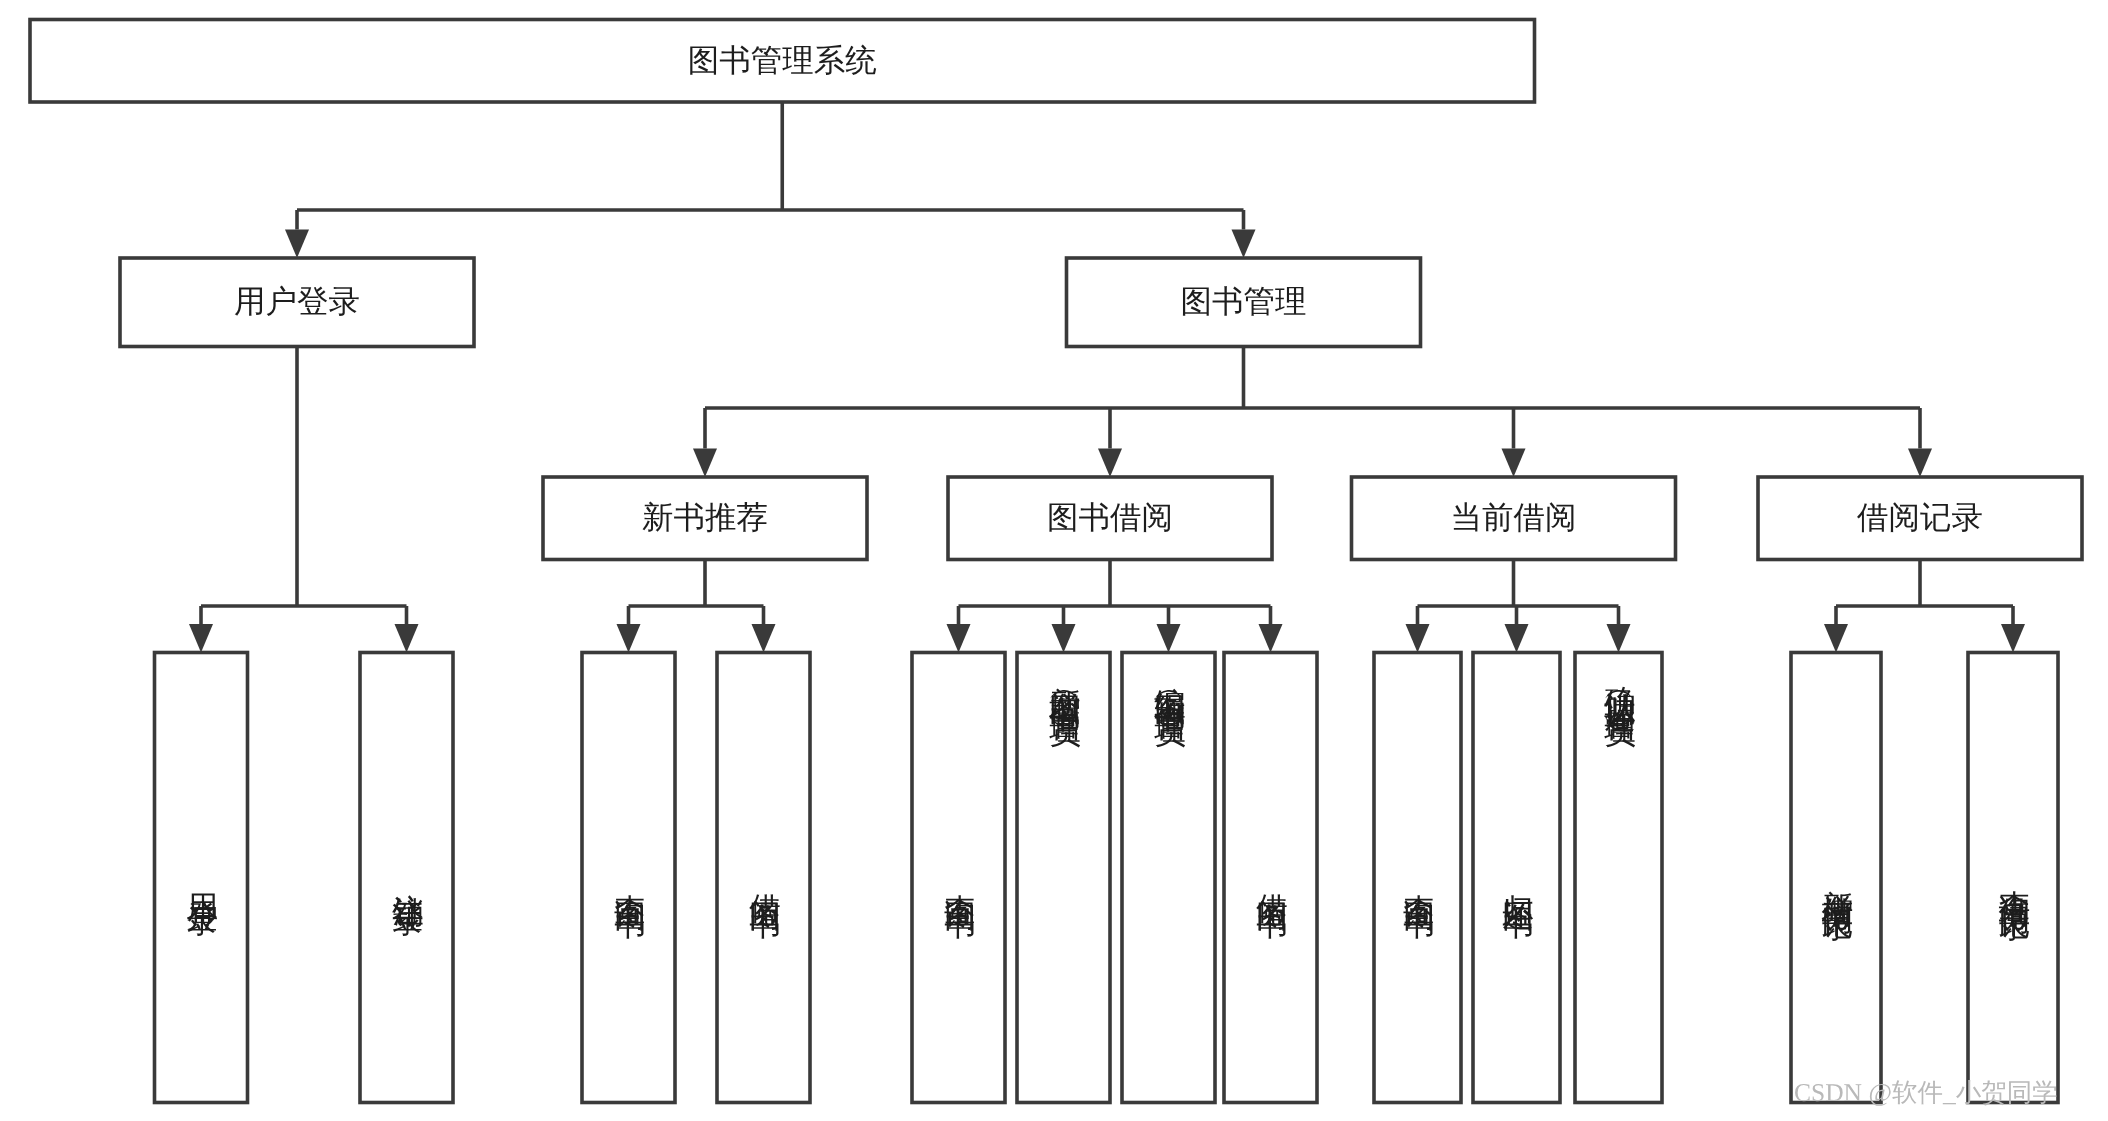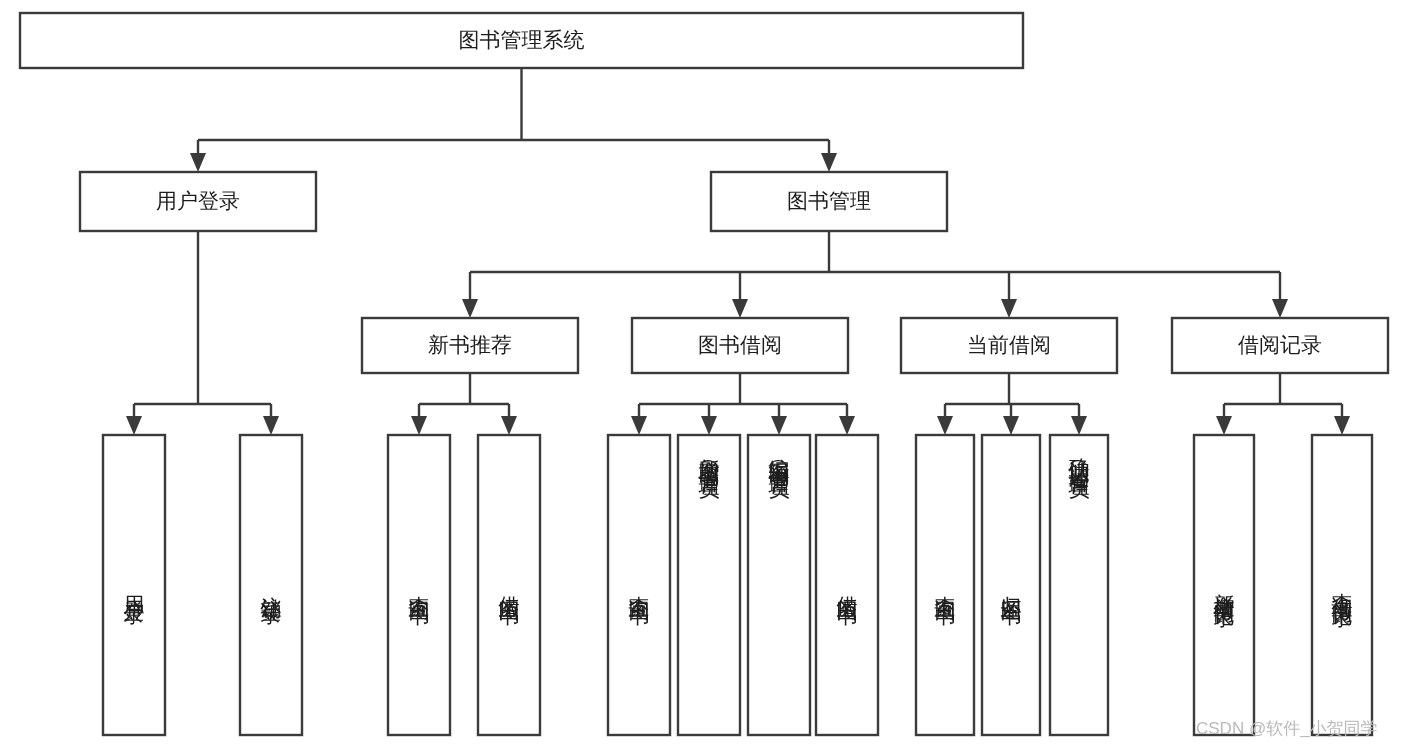"CSDN @软件_小贺同学" .watermark { font-family: Liberation Sans, sans-serif -> Liberation Serif, serif }
